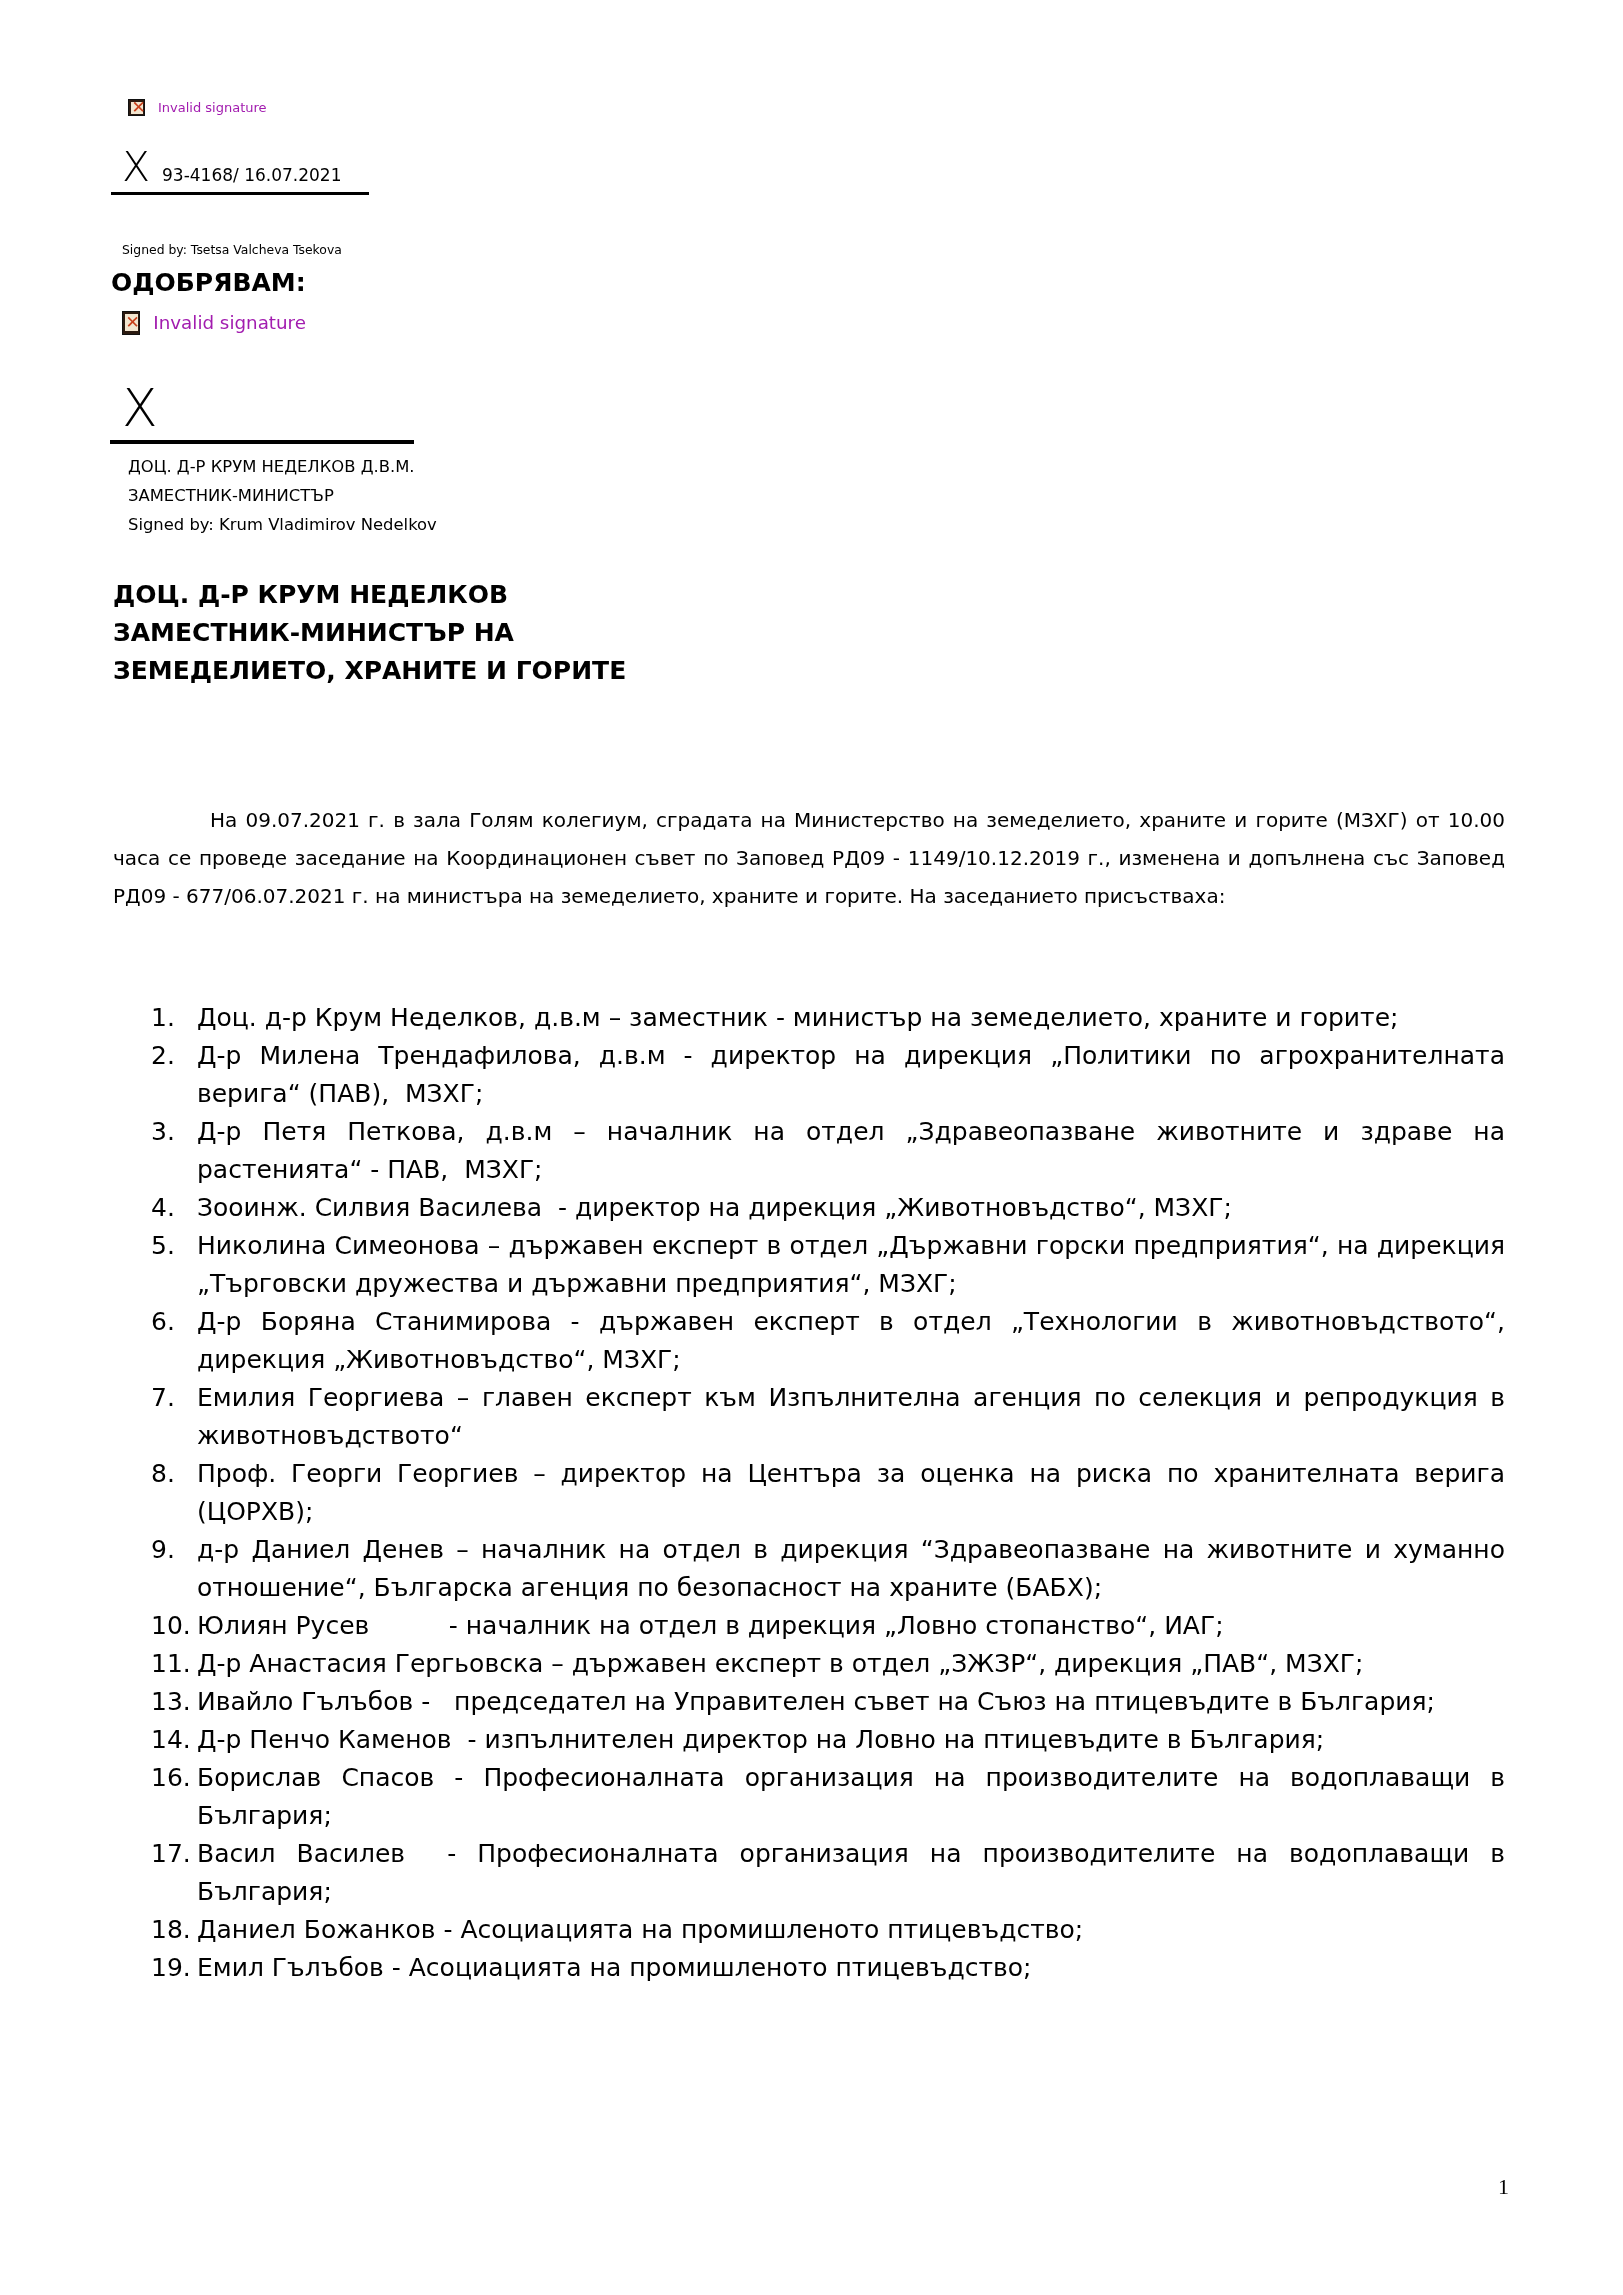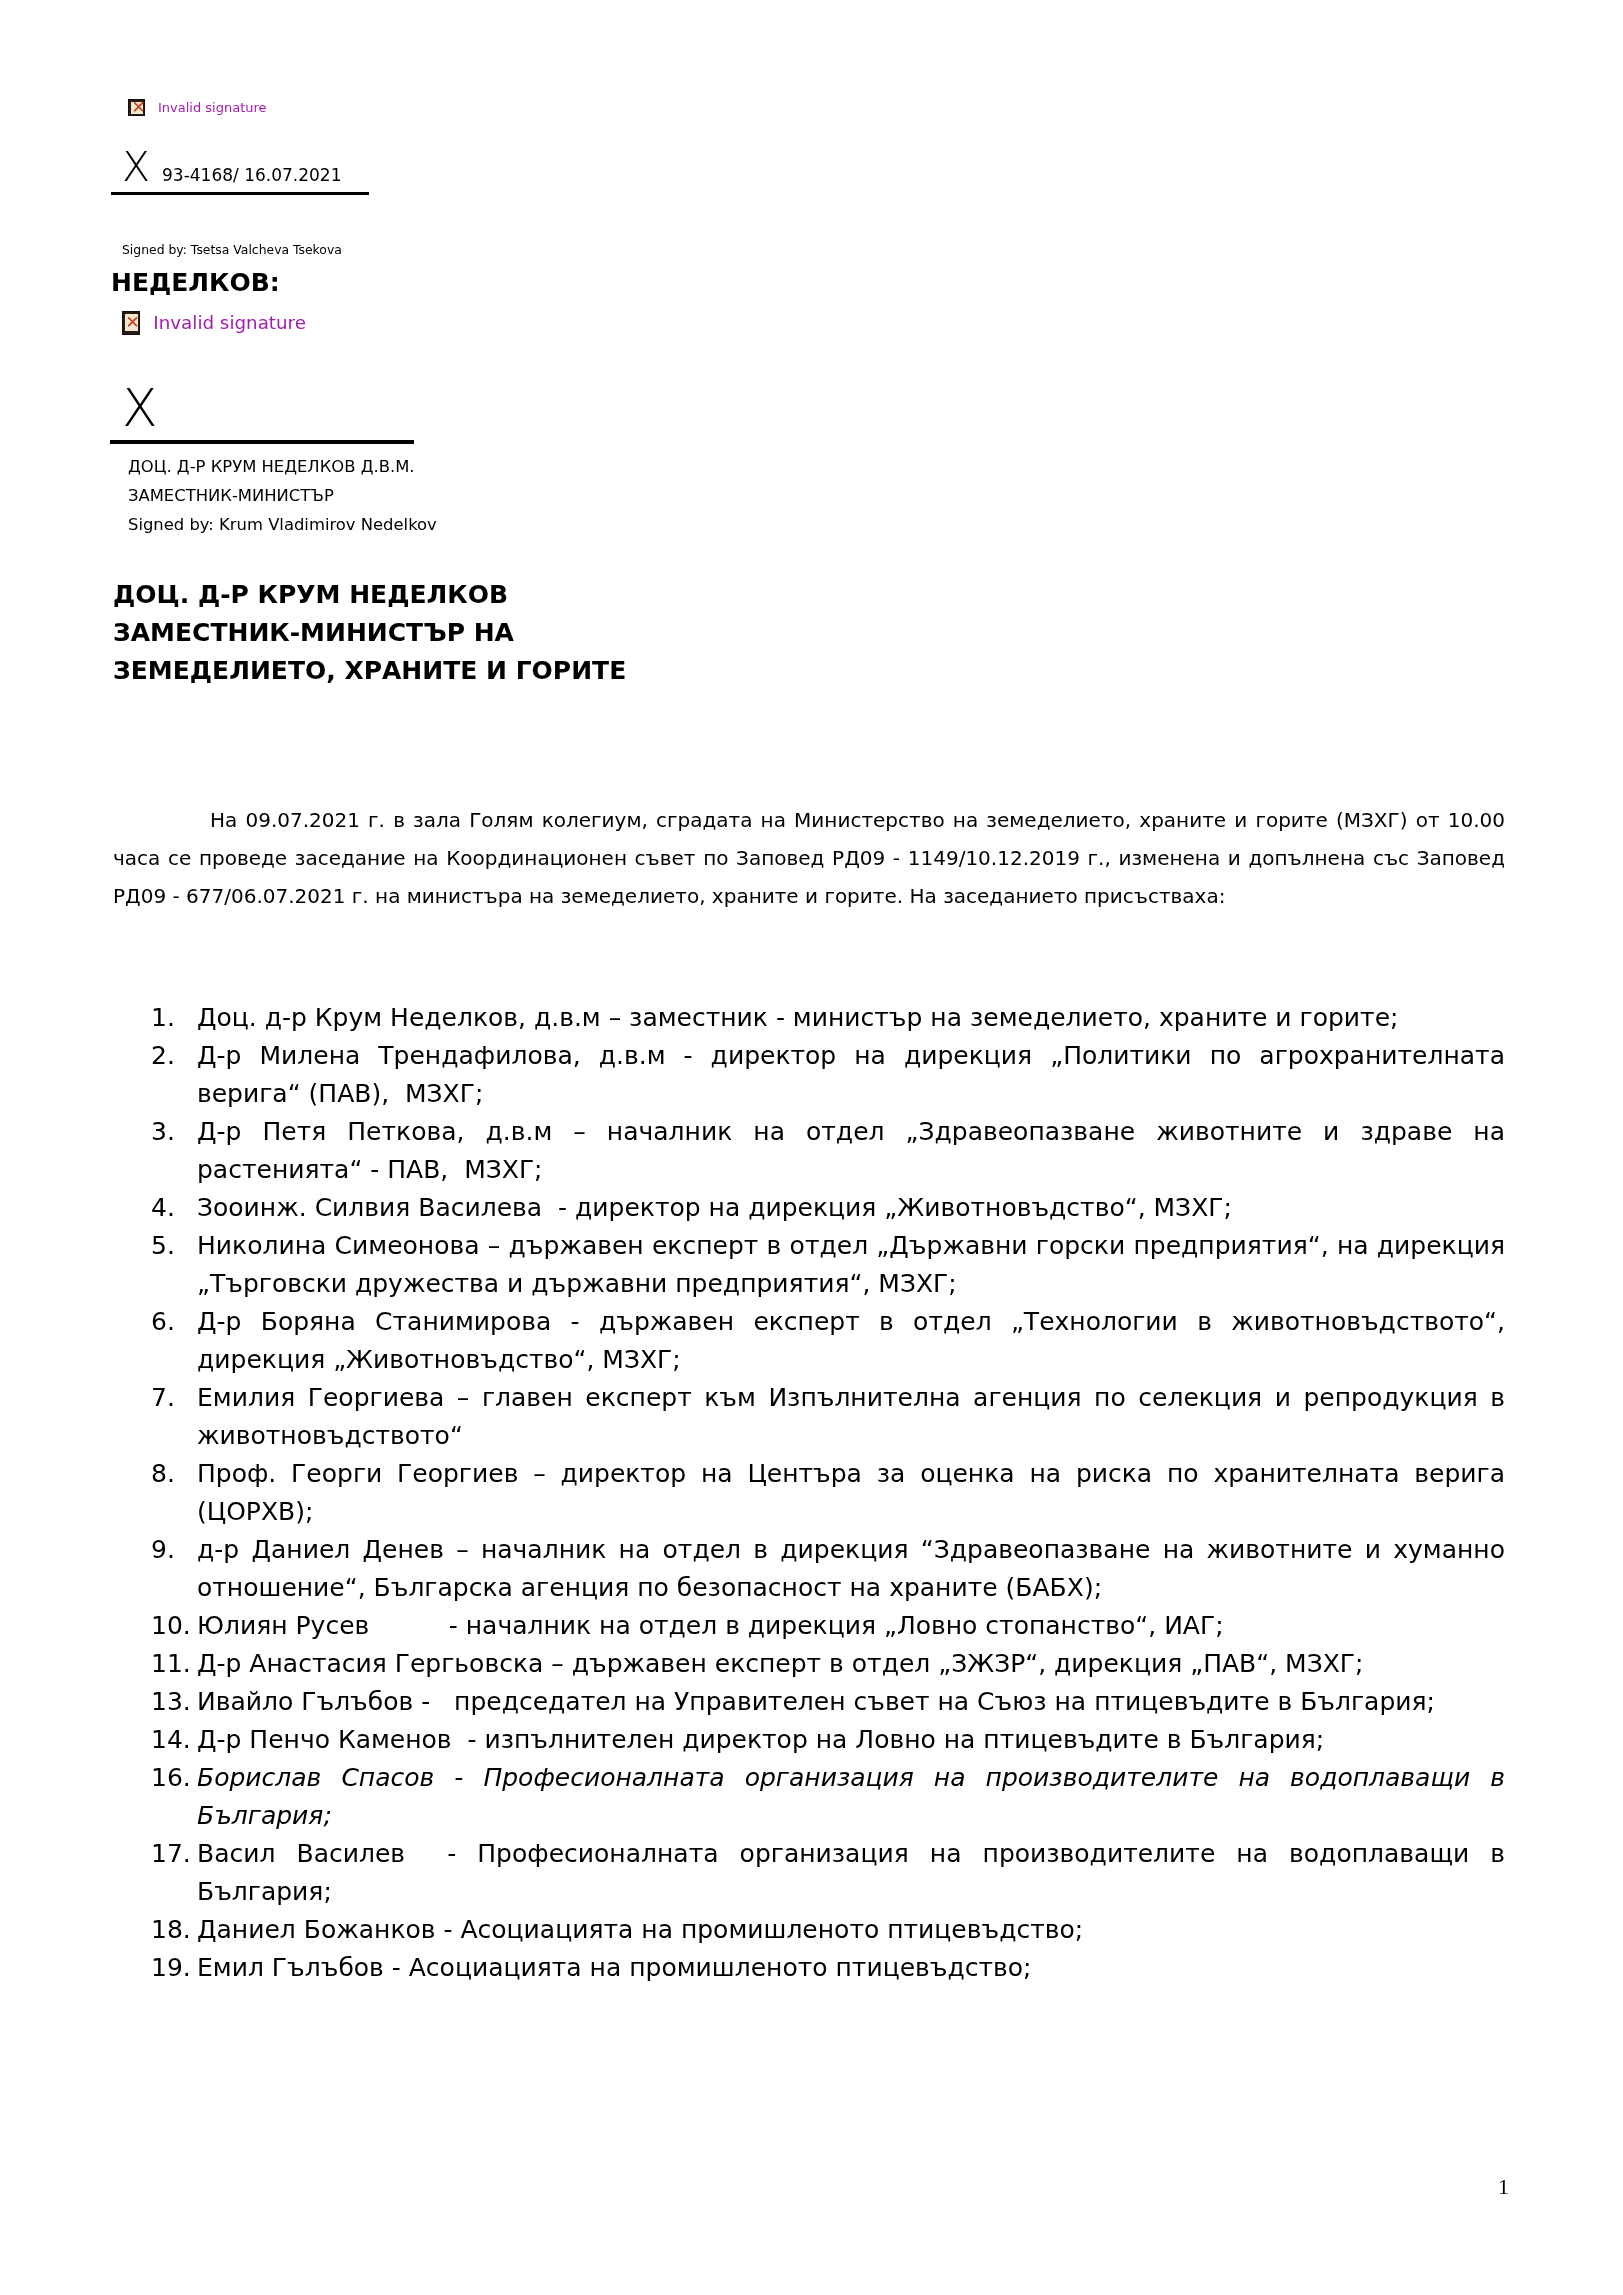"НЕДЕЛКОВ:" div.abs { text: НЕДЕЛКОВ -> ОДОБРЯВАМ }
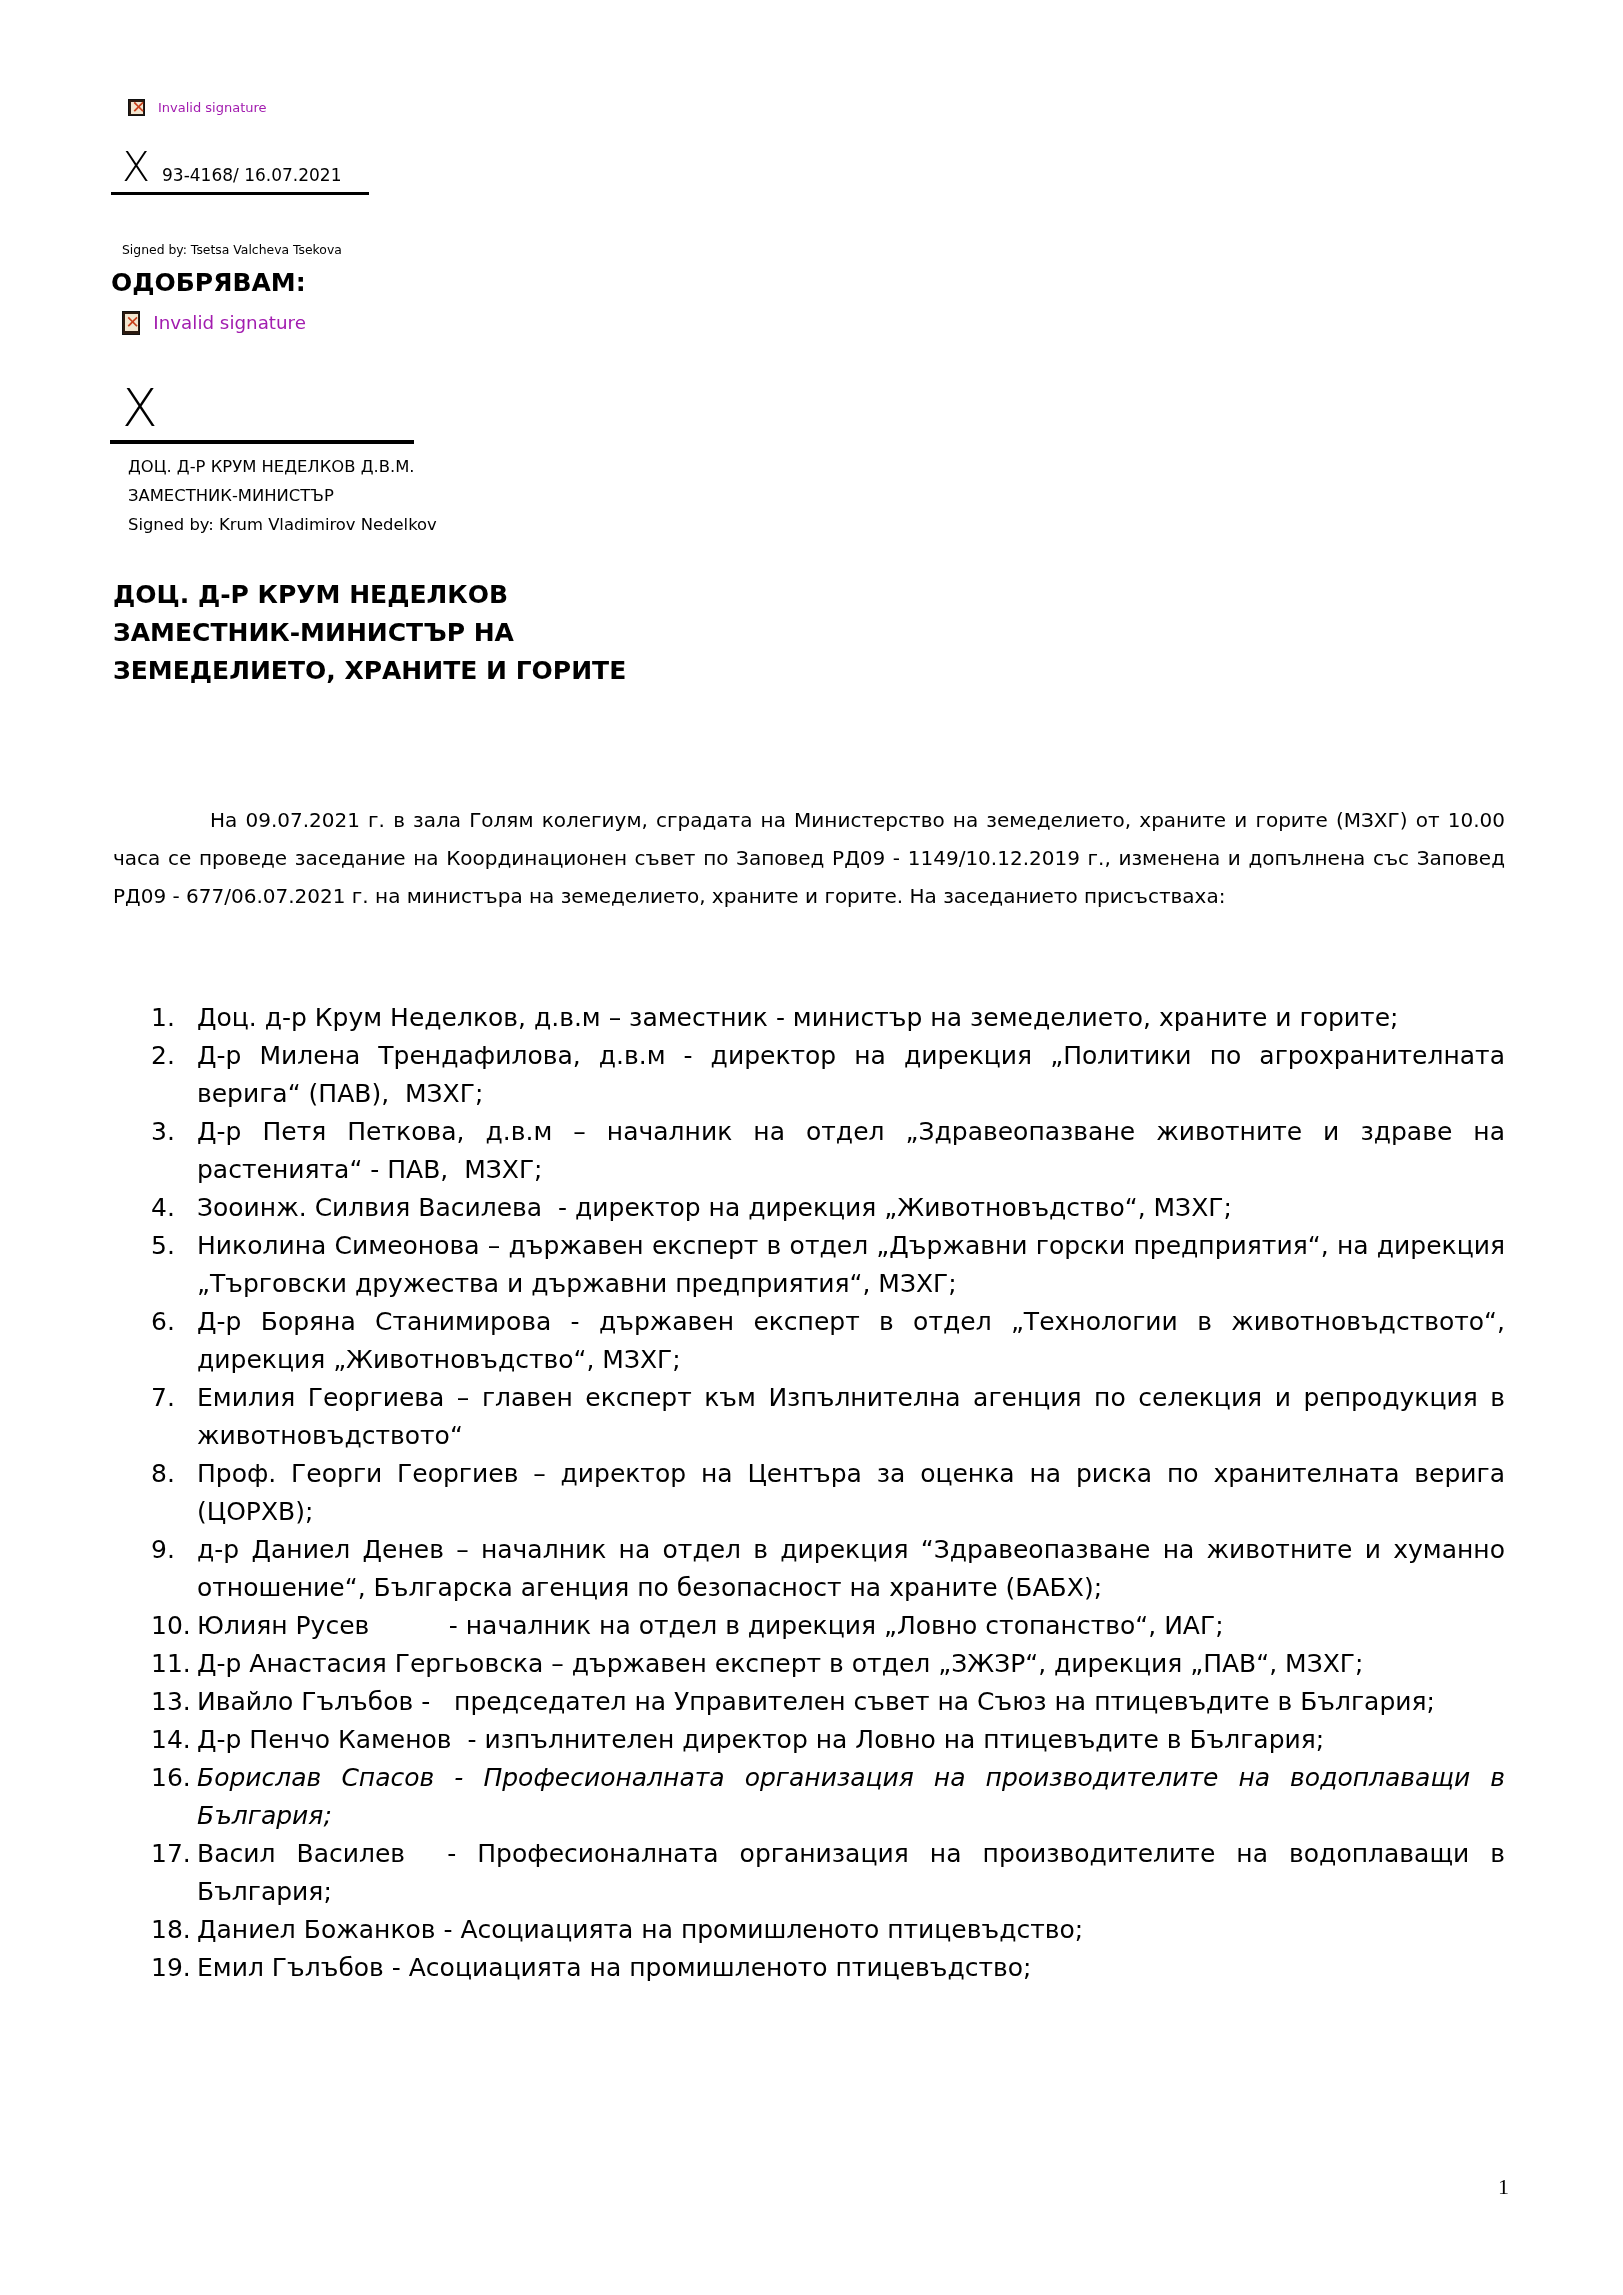"Борислав Спасов - Професионалната" div.txt { font-style: italic -> none }
